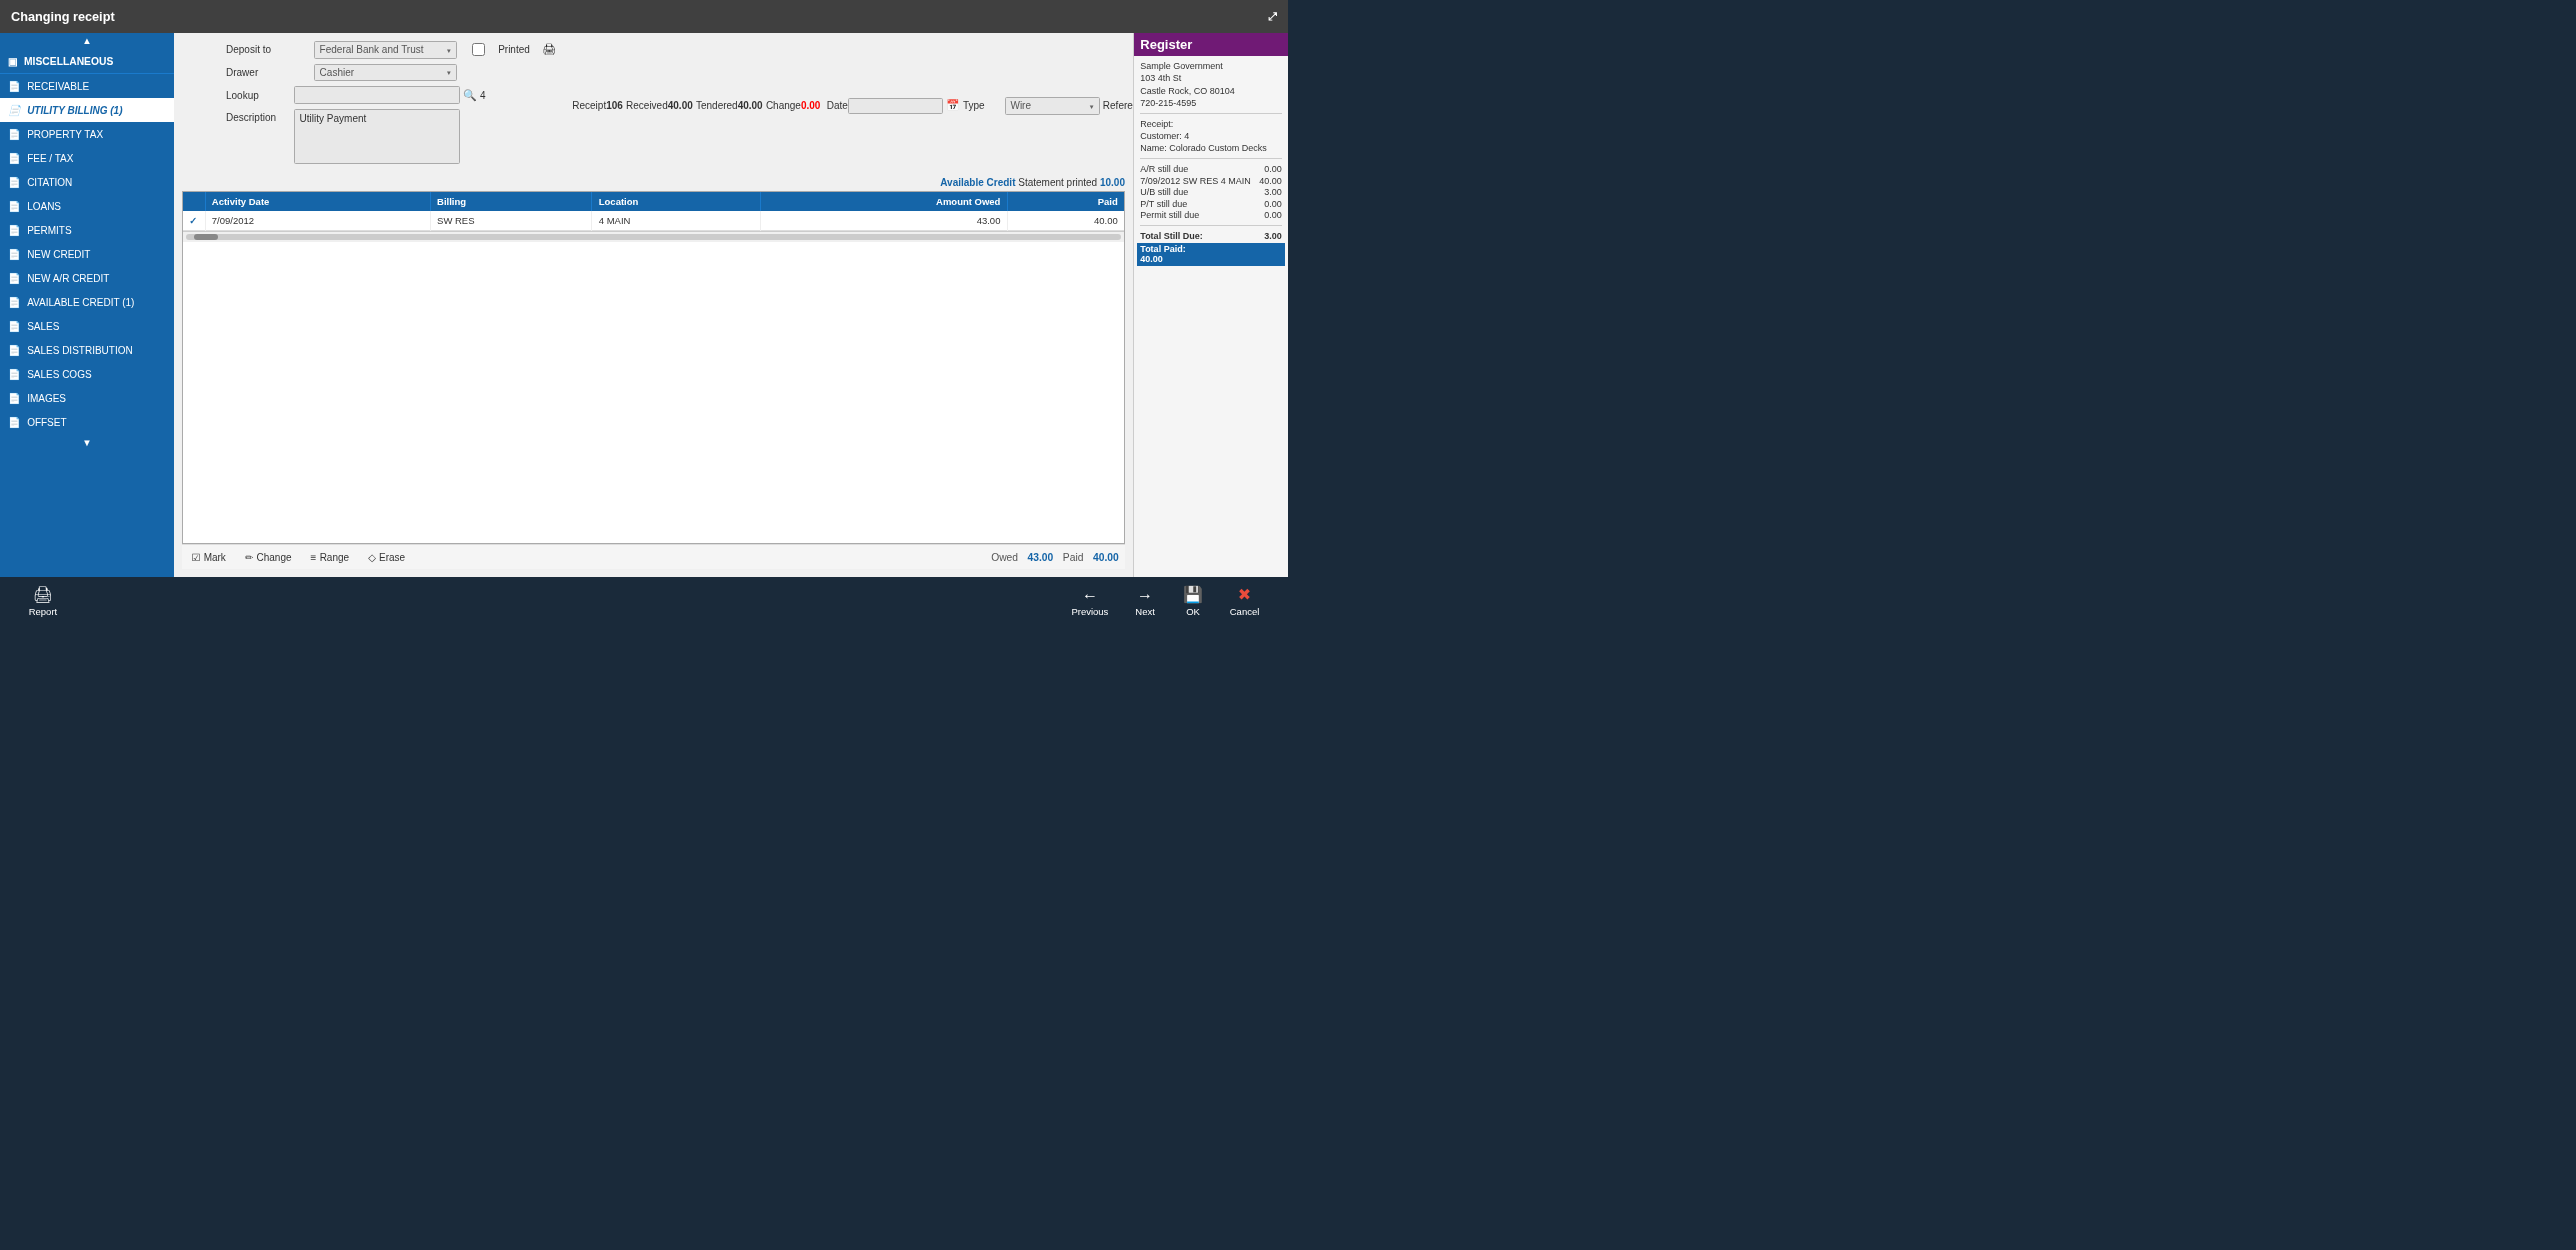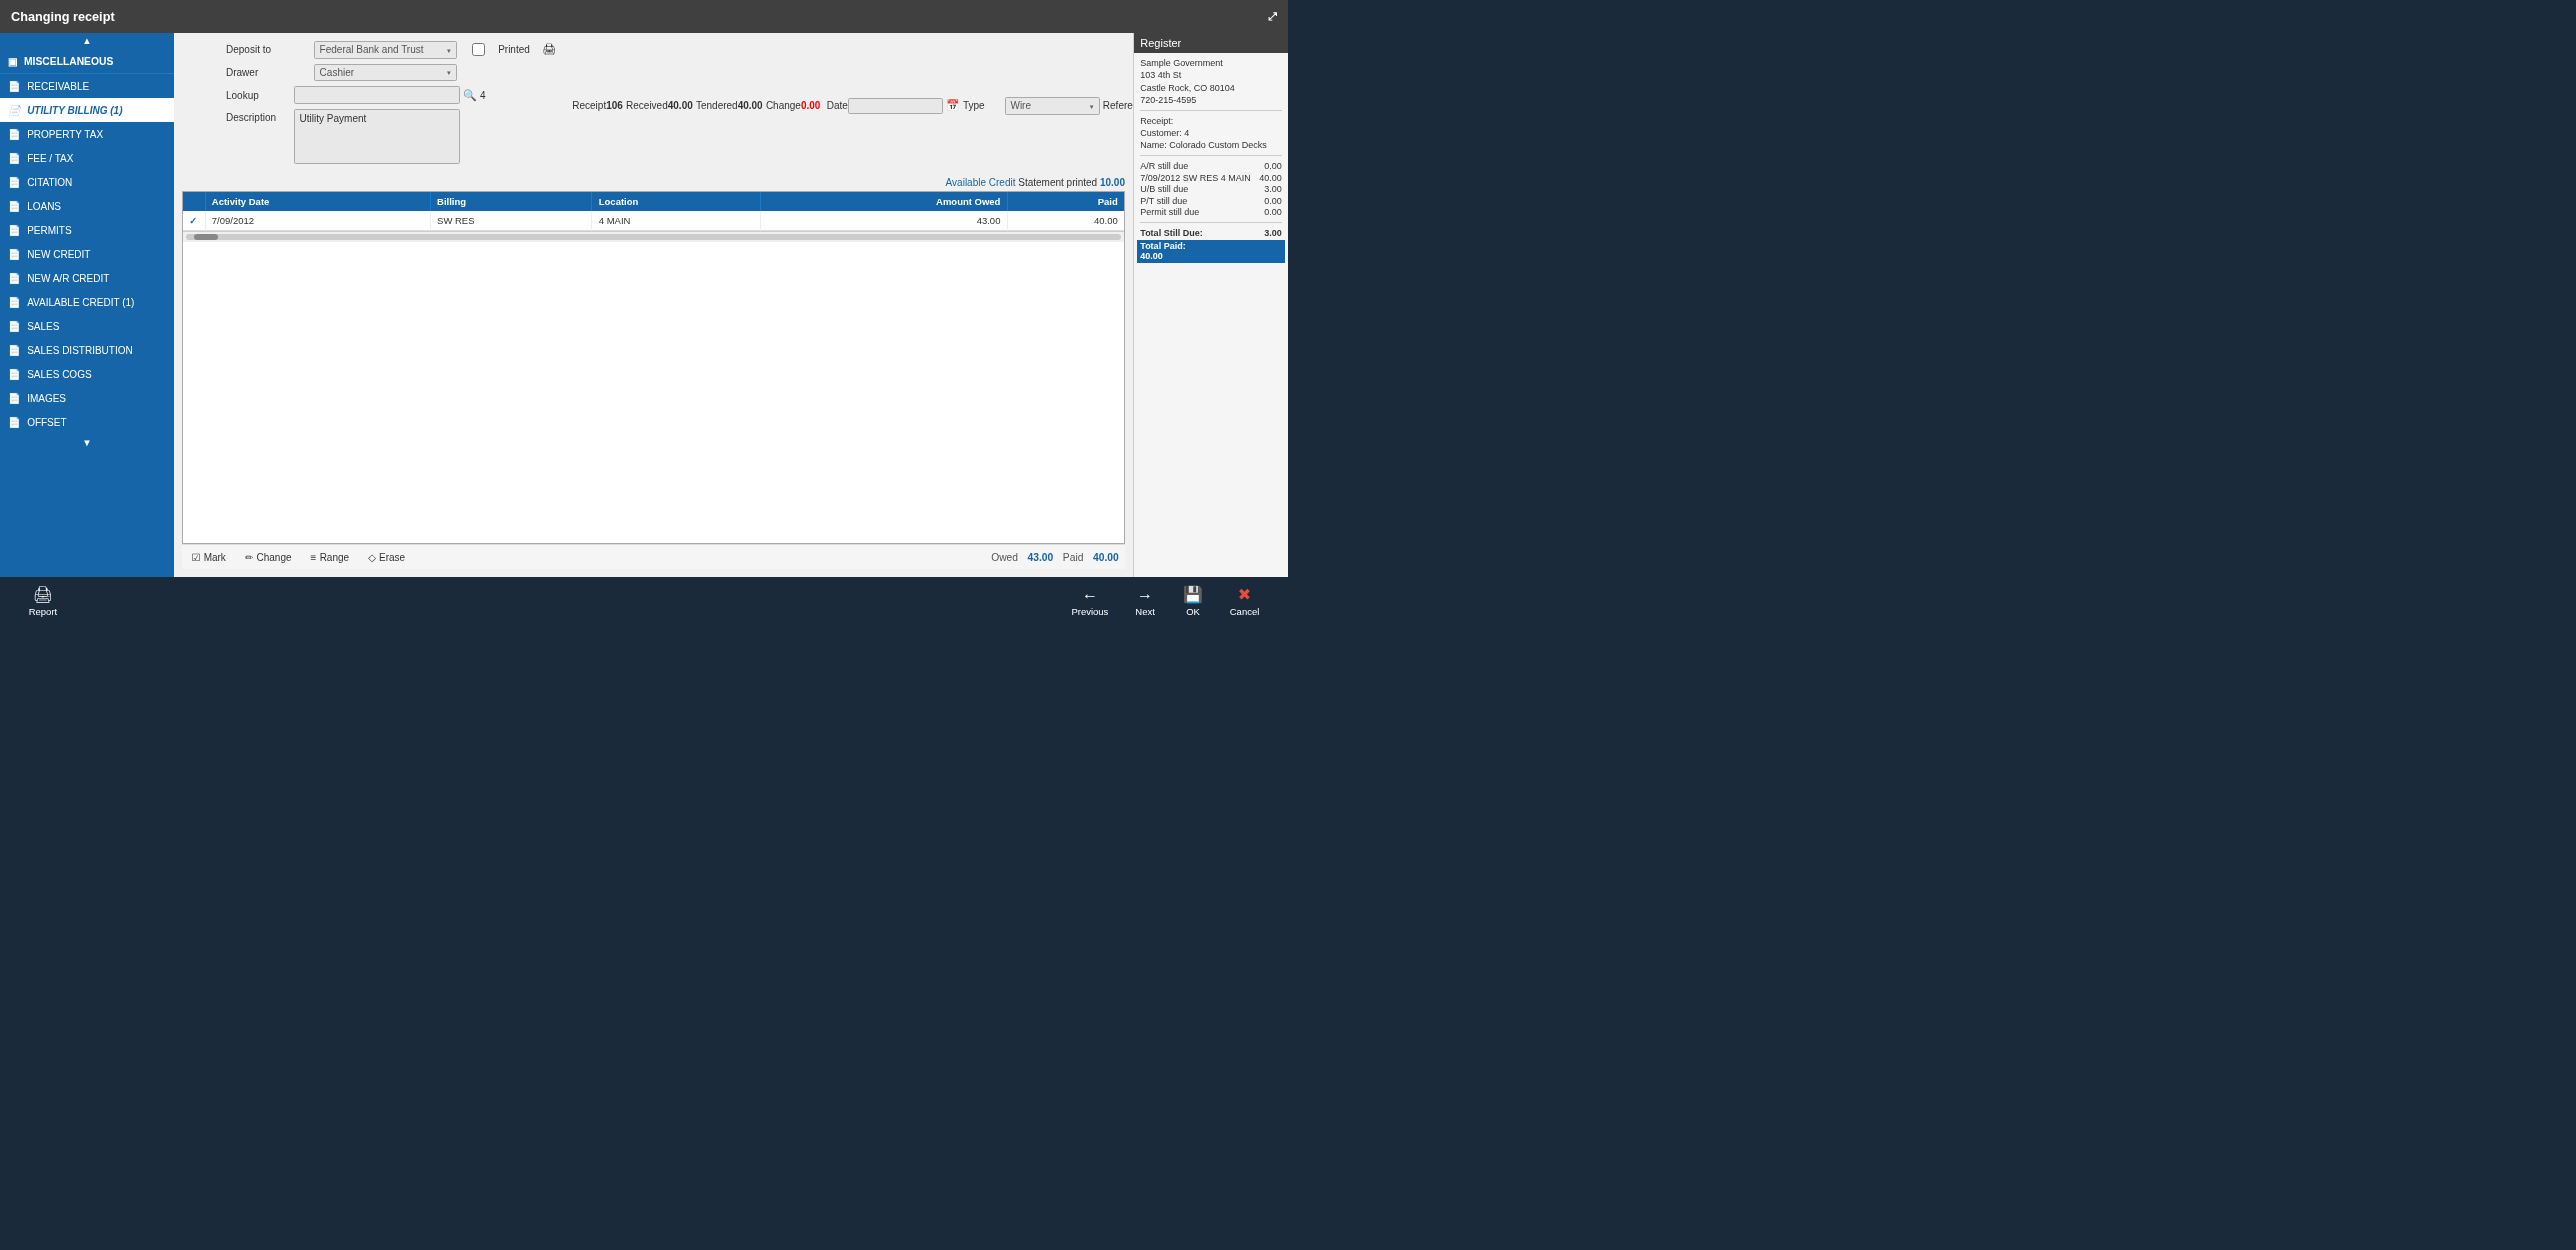"Register" .register-header { background: #404040 -> #701a75; font-size: 11px -> 13px; font-weight: normal -> bold }
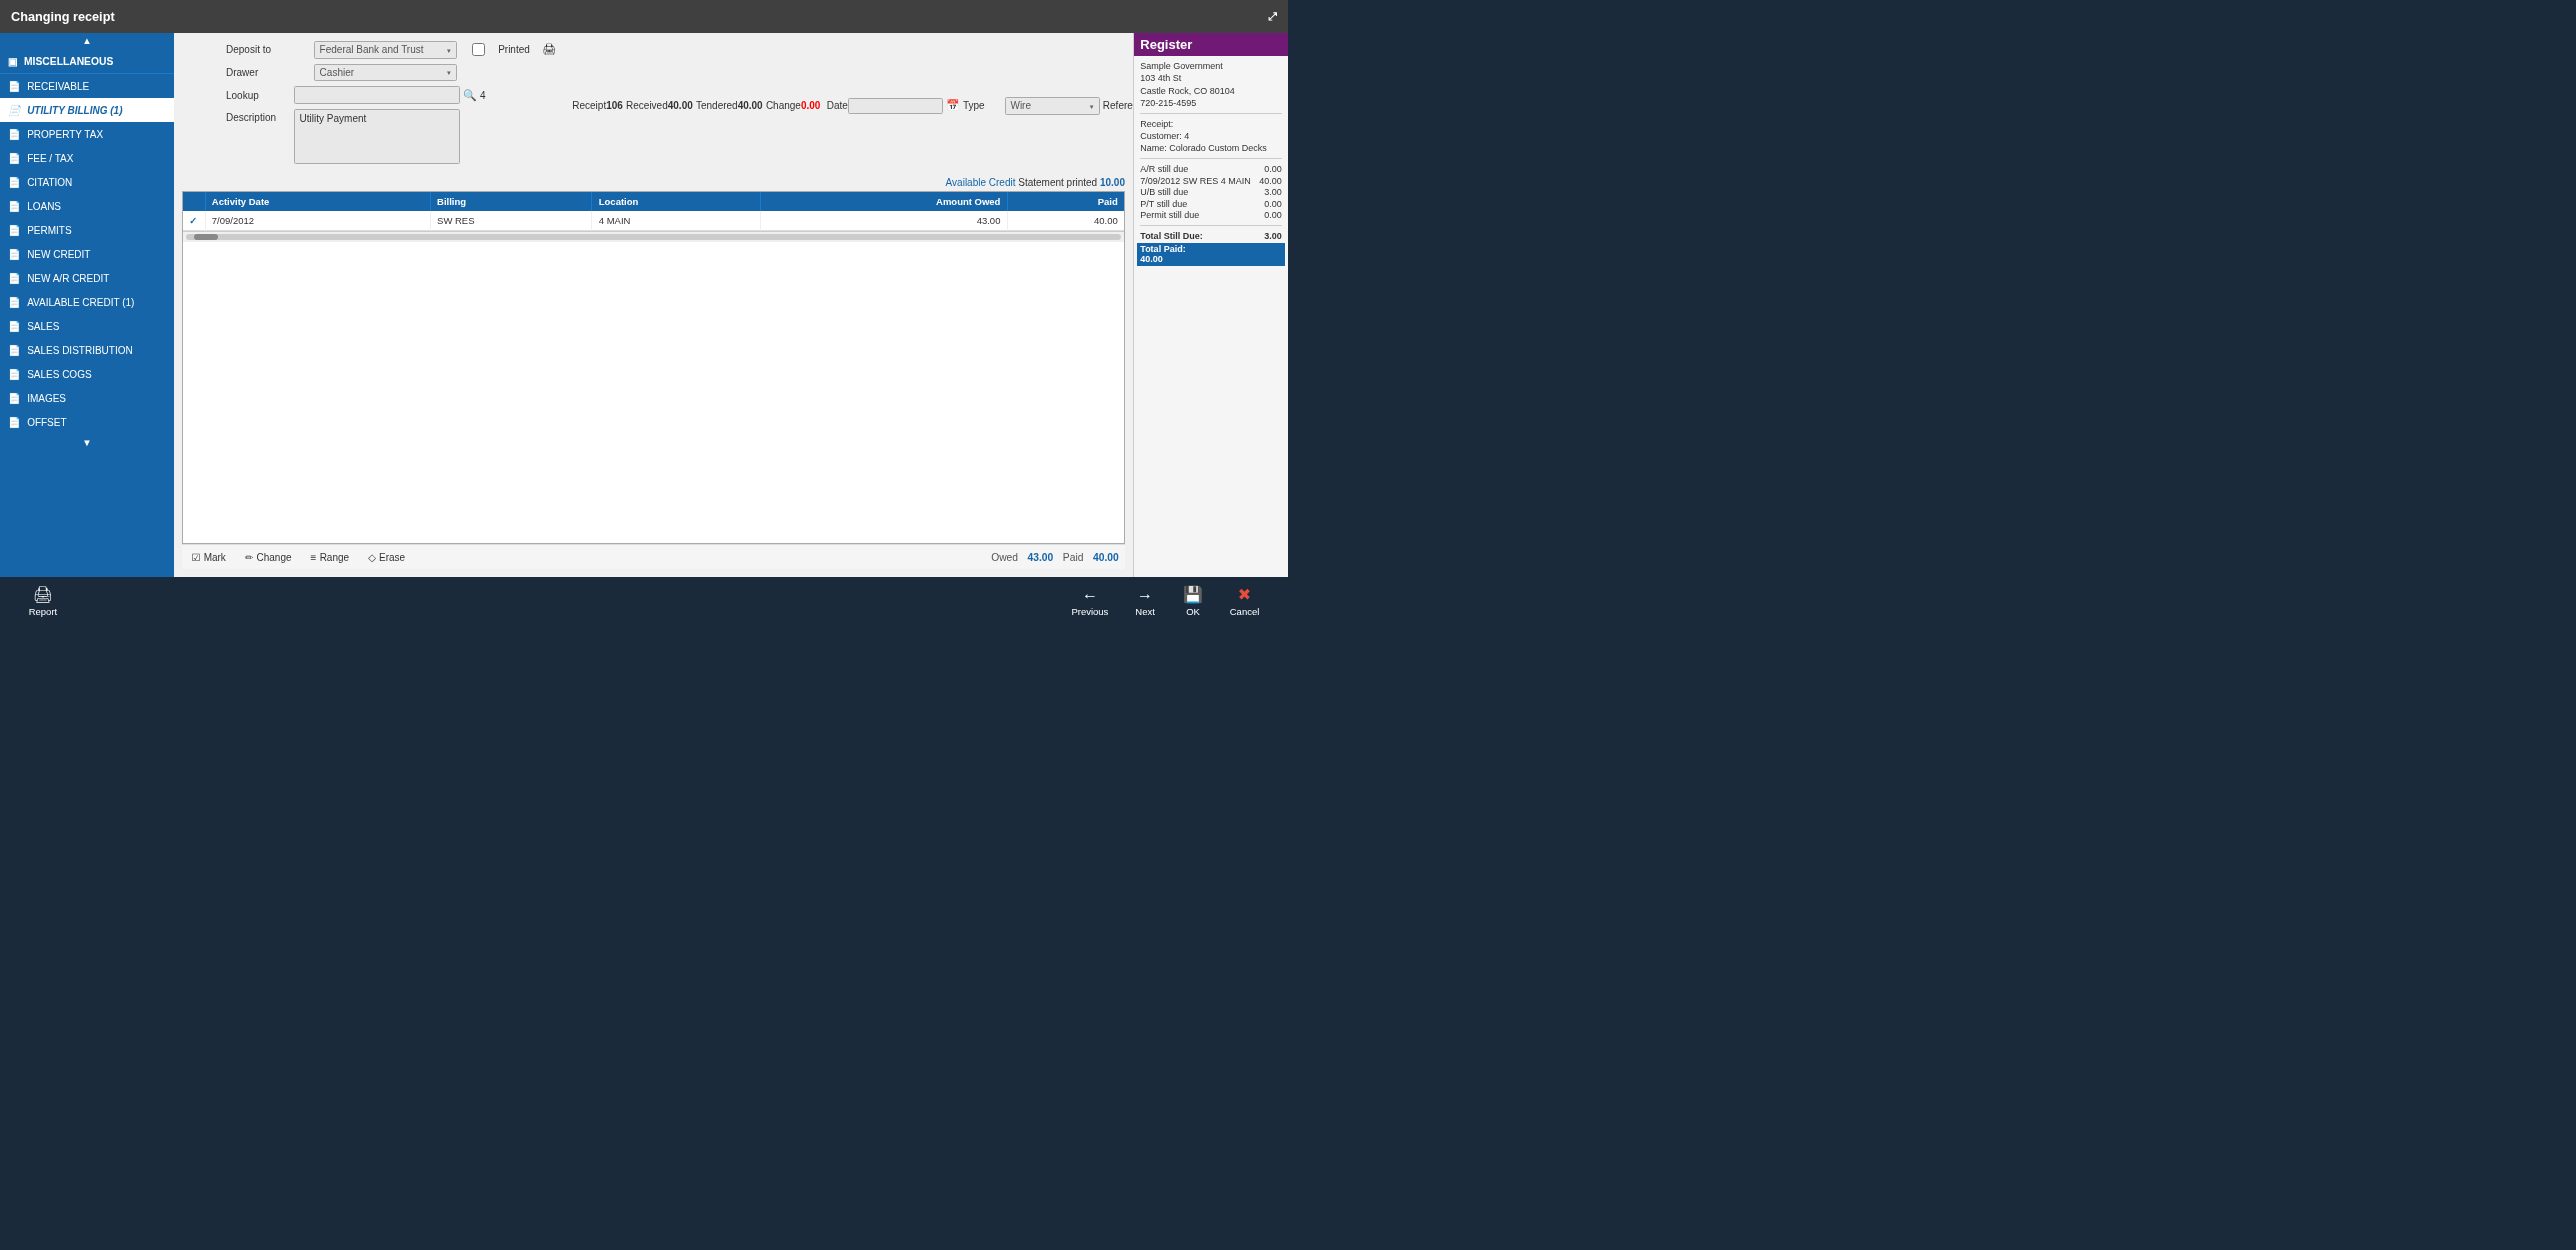"Available Credit" .credit-notice span.link { font-weight: normal -> bold }
